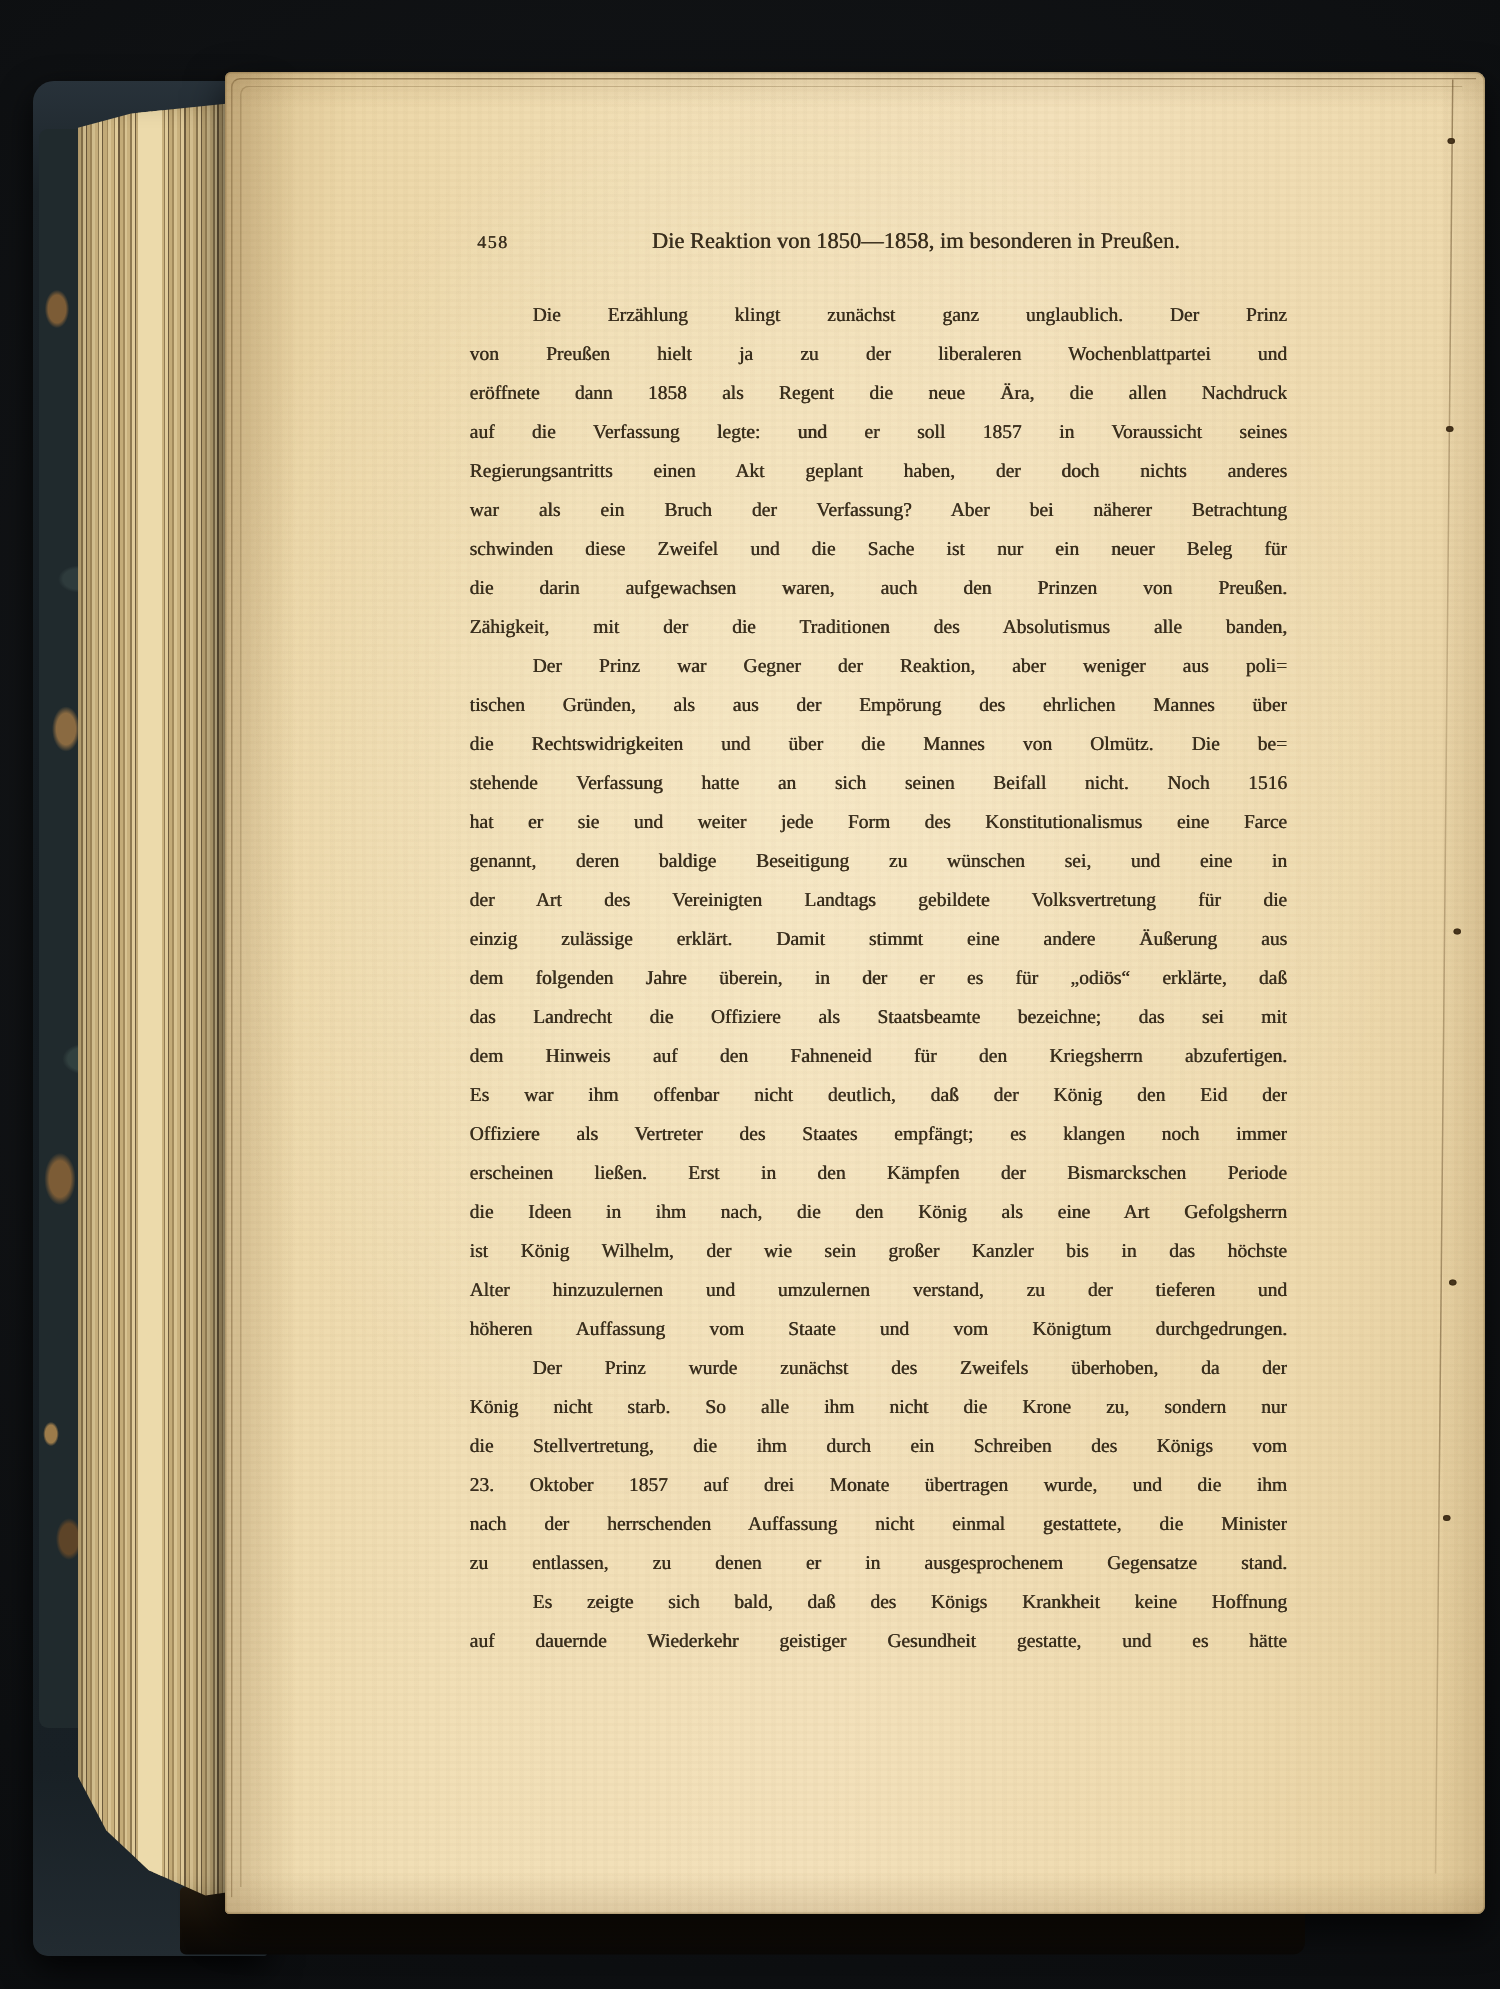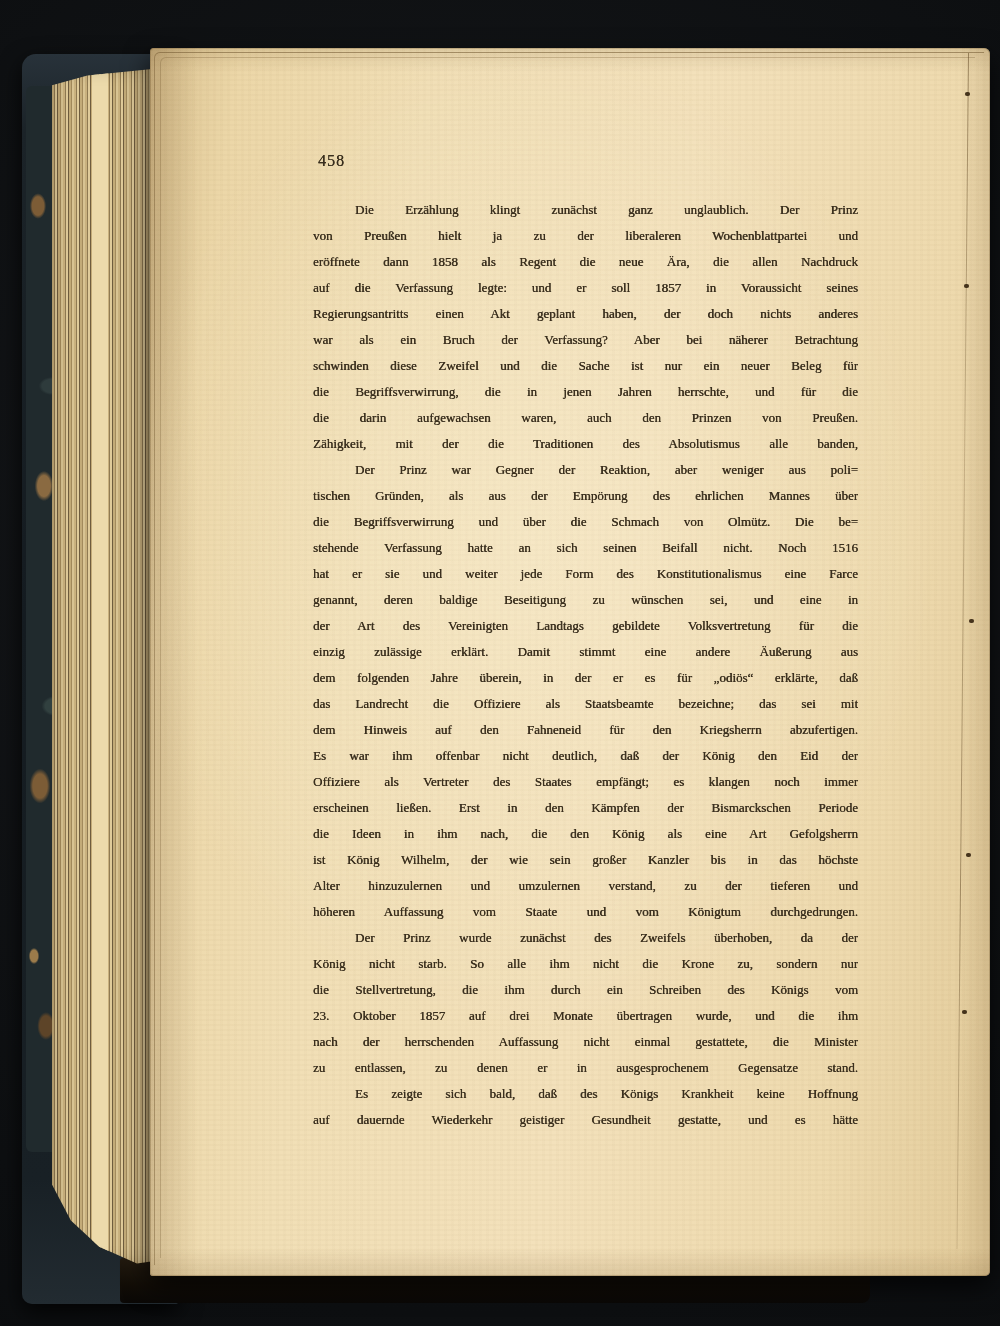"458" .page-number { font-size: 16px -> 12px }
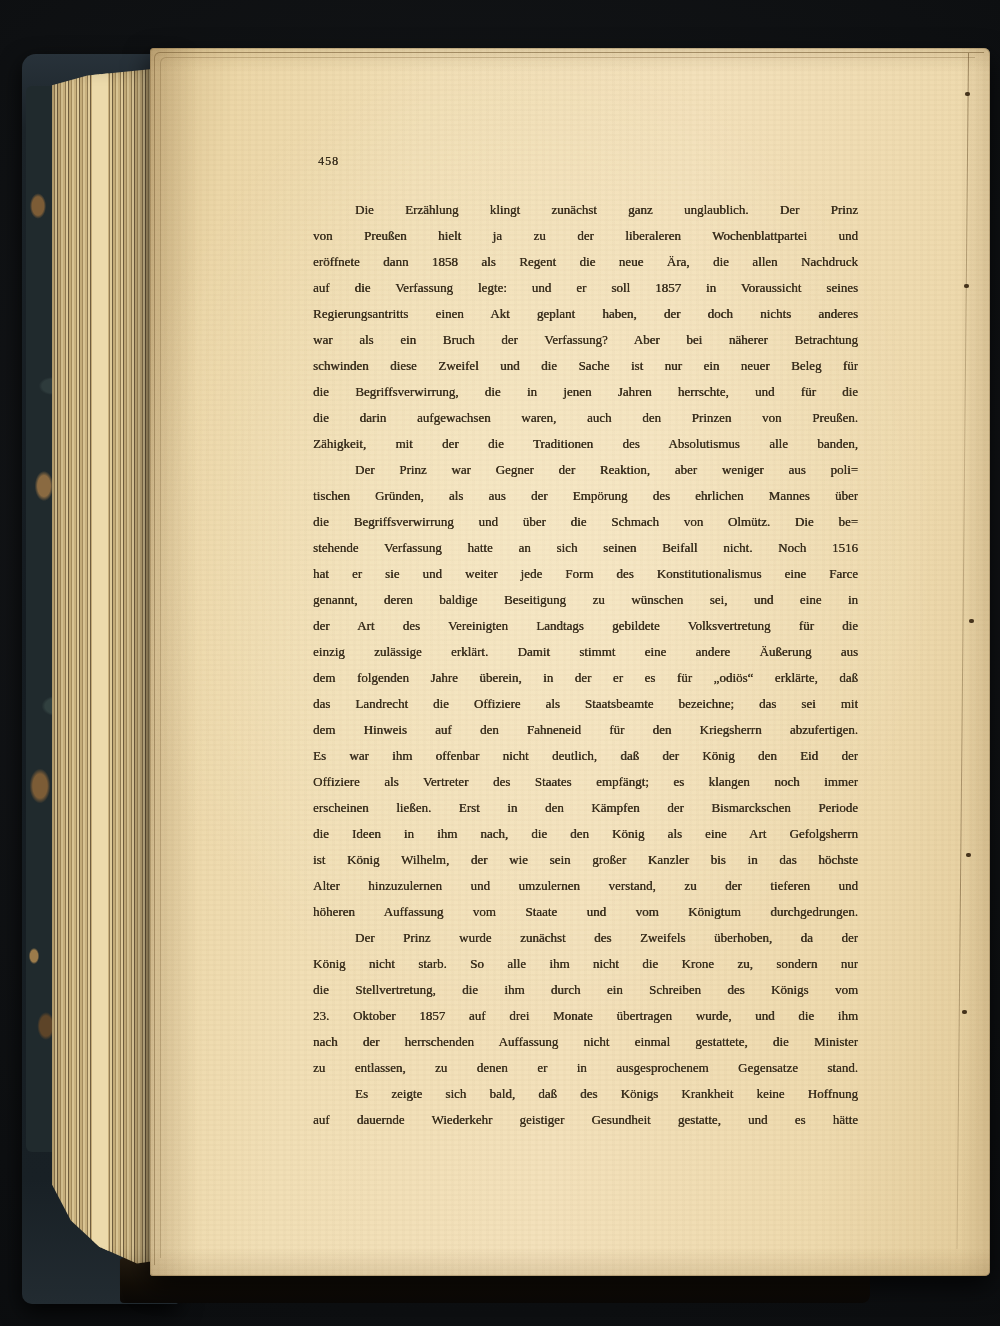"Die Reaktion von 1850—1858, im" span.running-title { html: none -> <span>Die Reaktion von 1850—1858, im besonderen in Preußen.</span> }
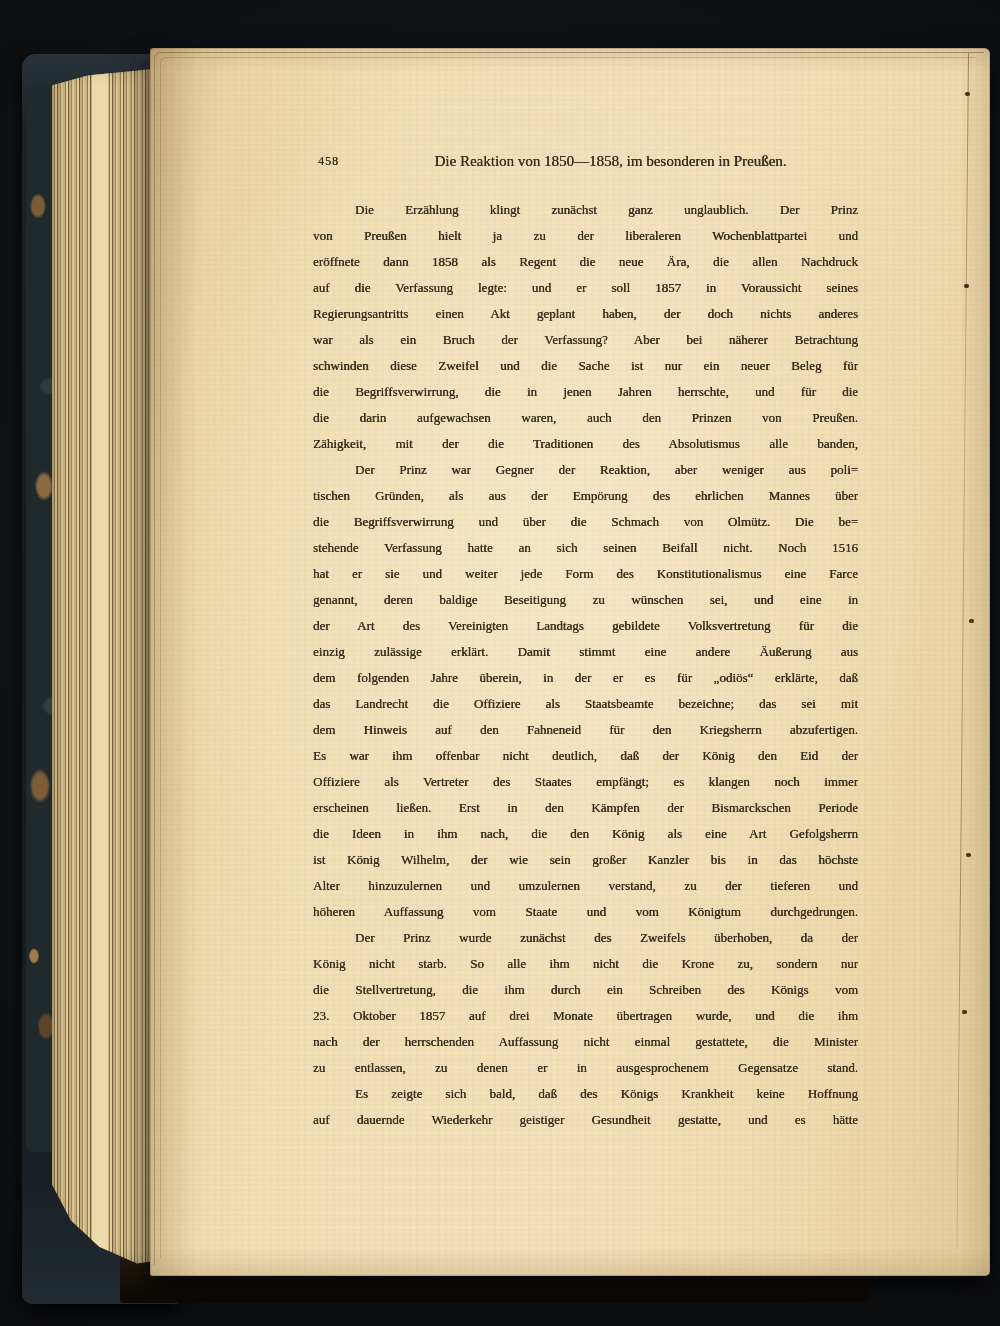"die Begriffsverwirrung, die in jenen" div.line { html: <div>die Begriffsverwirrung, die in jenen Jahren herrschte, und für die</div> -> none }
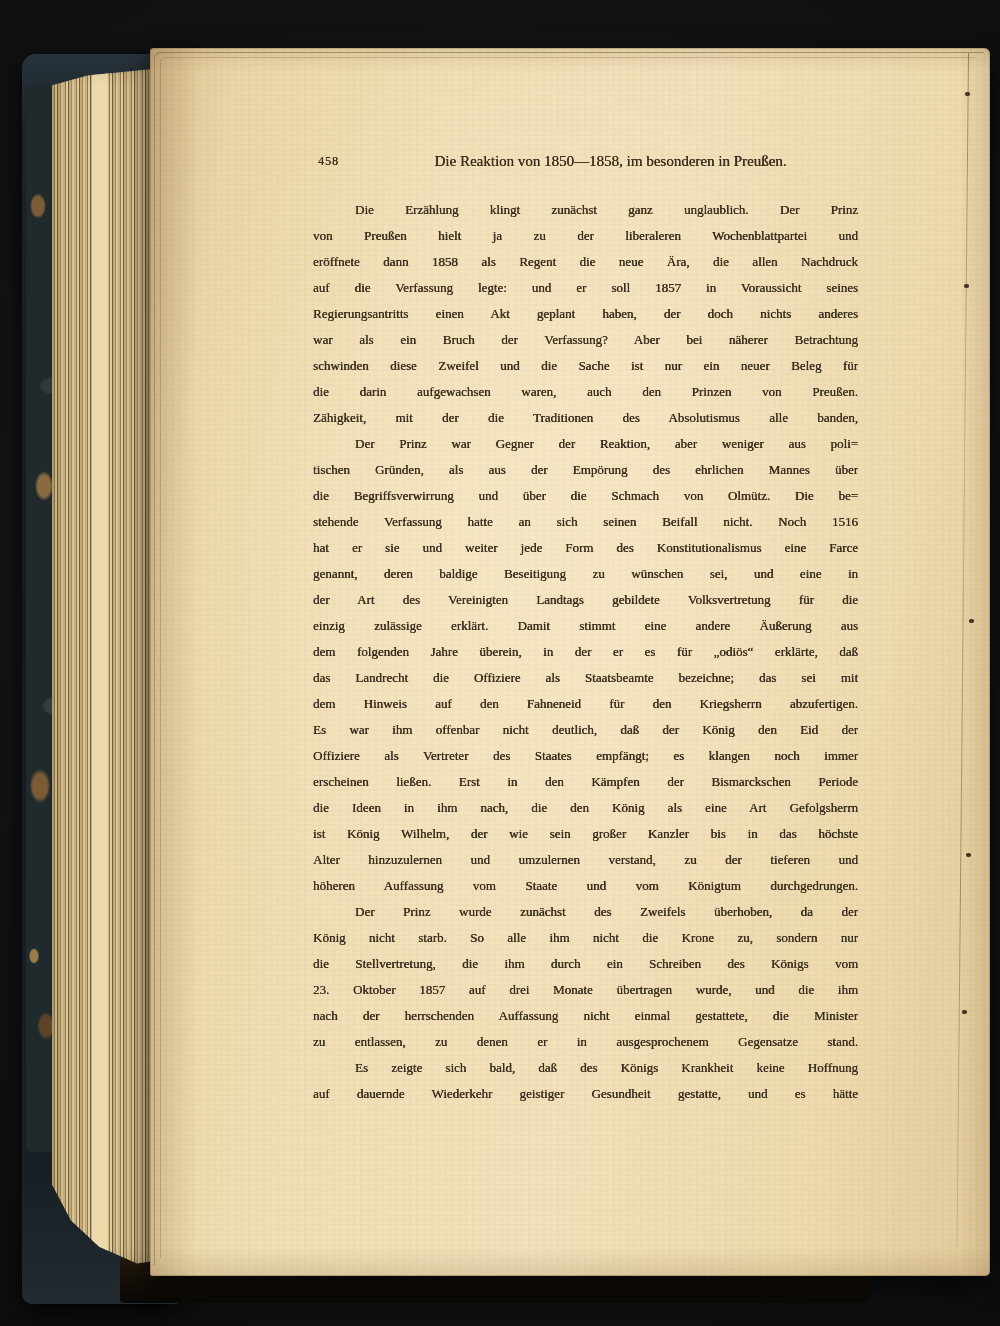"die Begriffsverwirrung und über die" div.line { text: Begriffsverwirrung und über die Schmach -> Rechtswidrigkeiten und über die Mannes }
